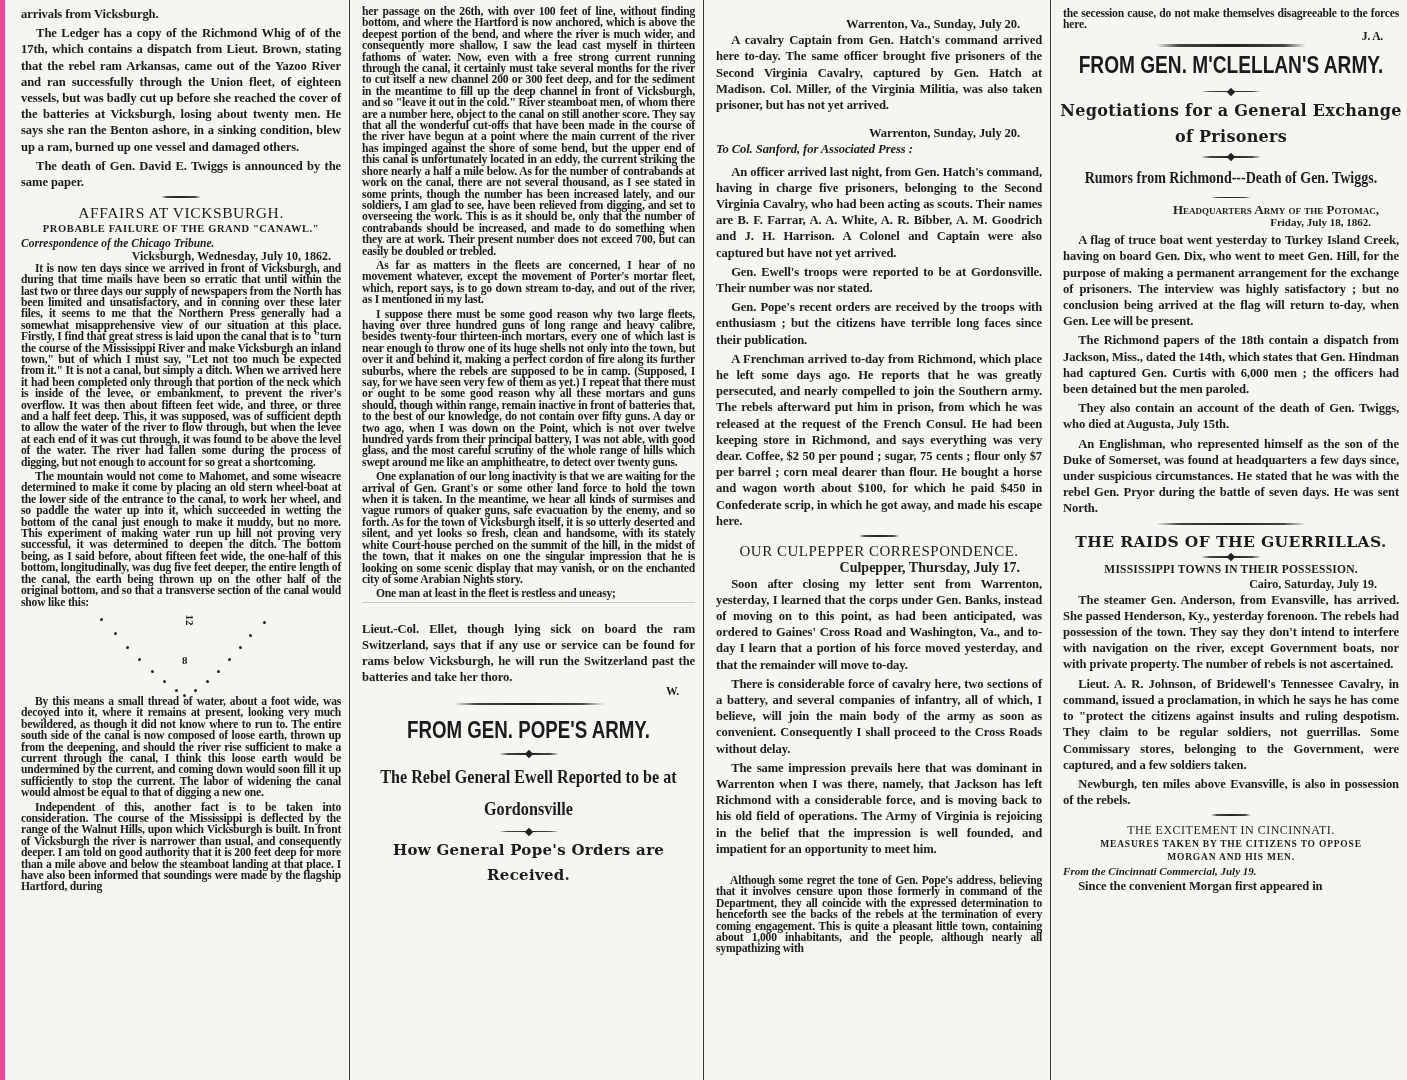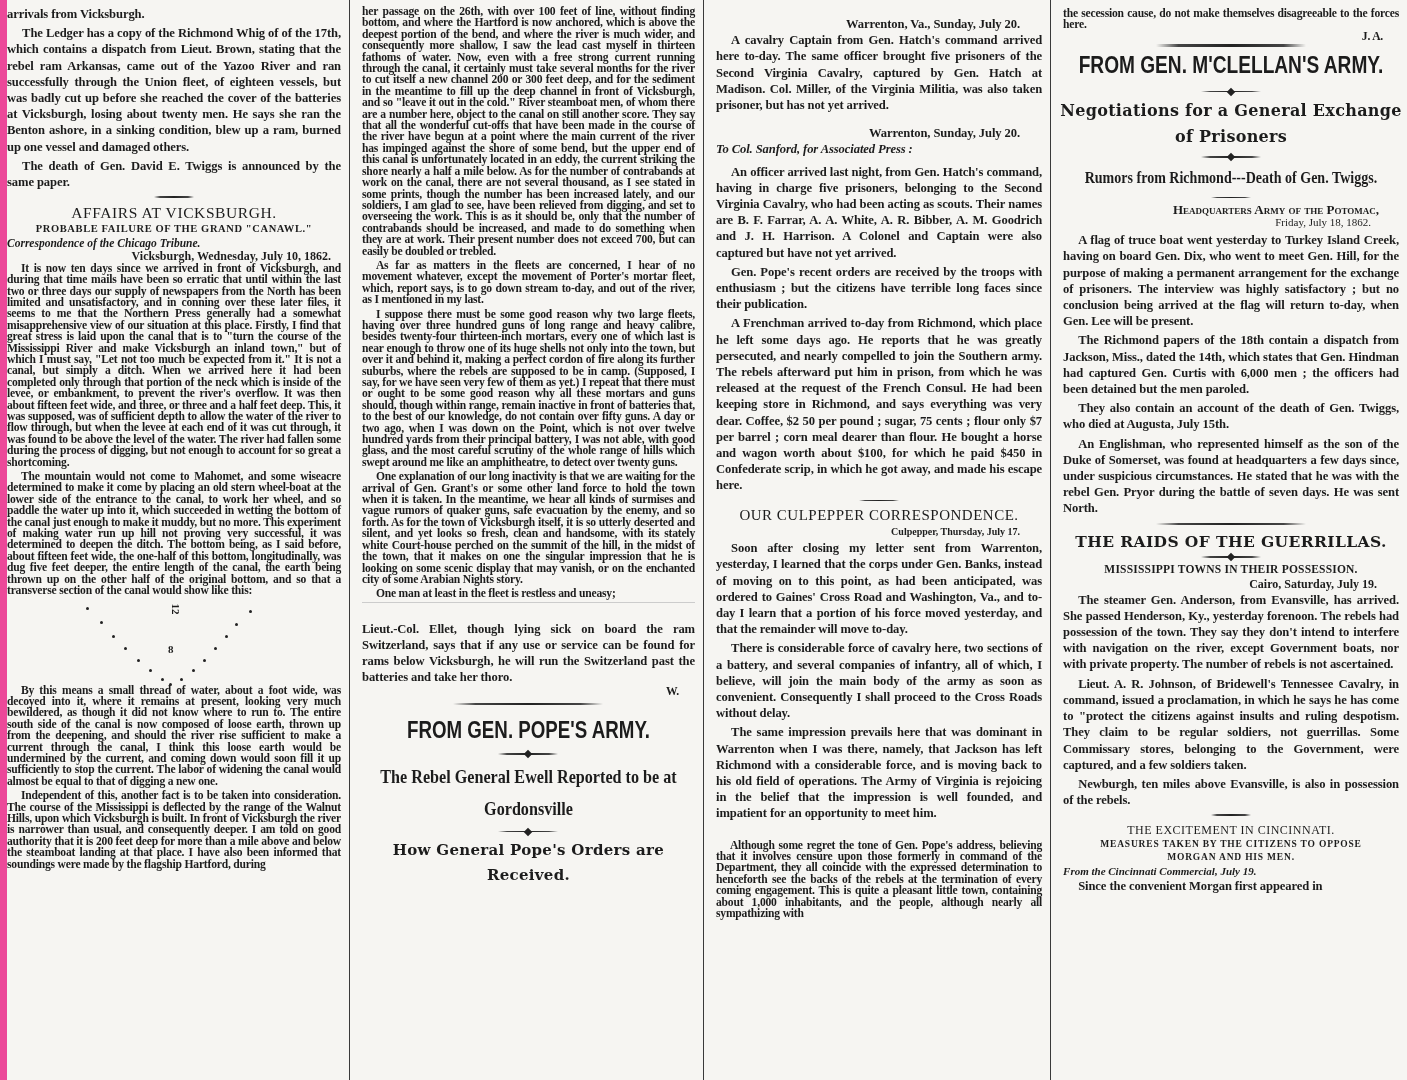"arrivals from Vicksburgh." .col1 { border-left: 7px solid #ec4899 -> 5px solid #ec4899; padding-left: 0 -> 16px }
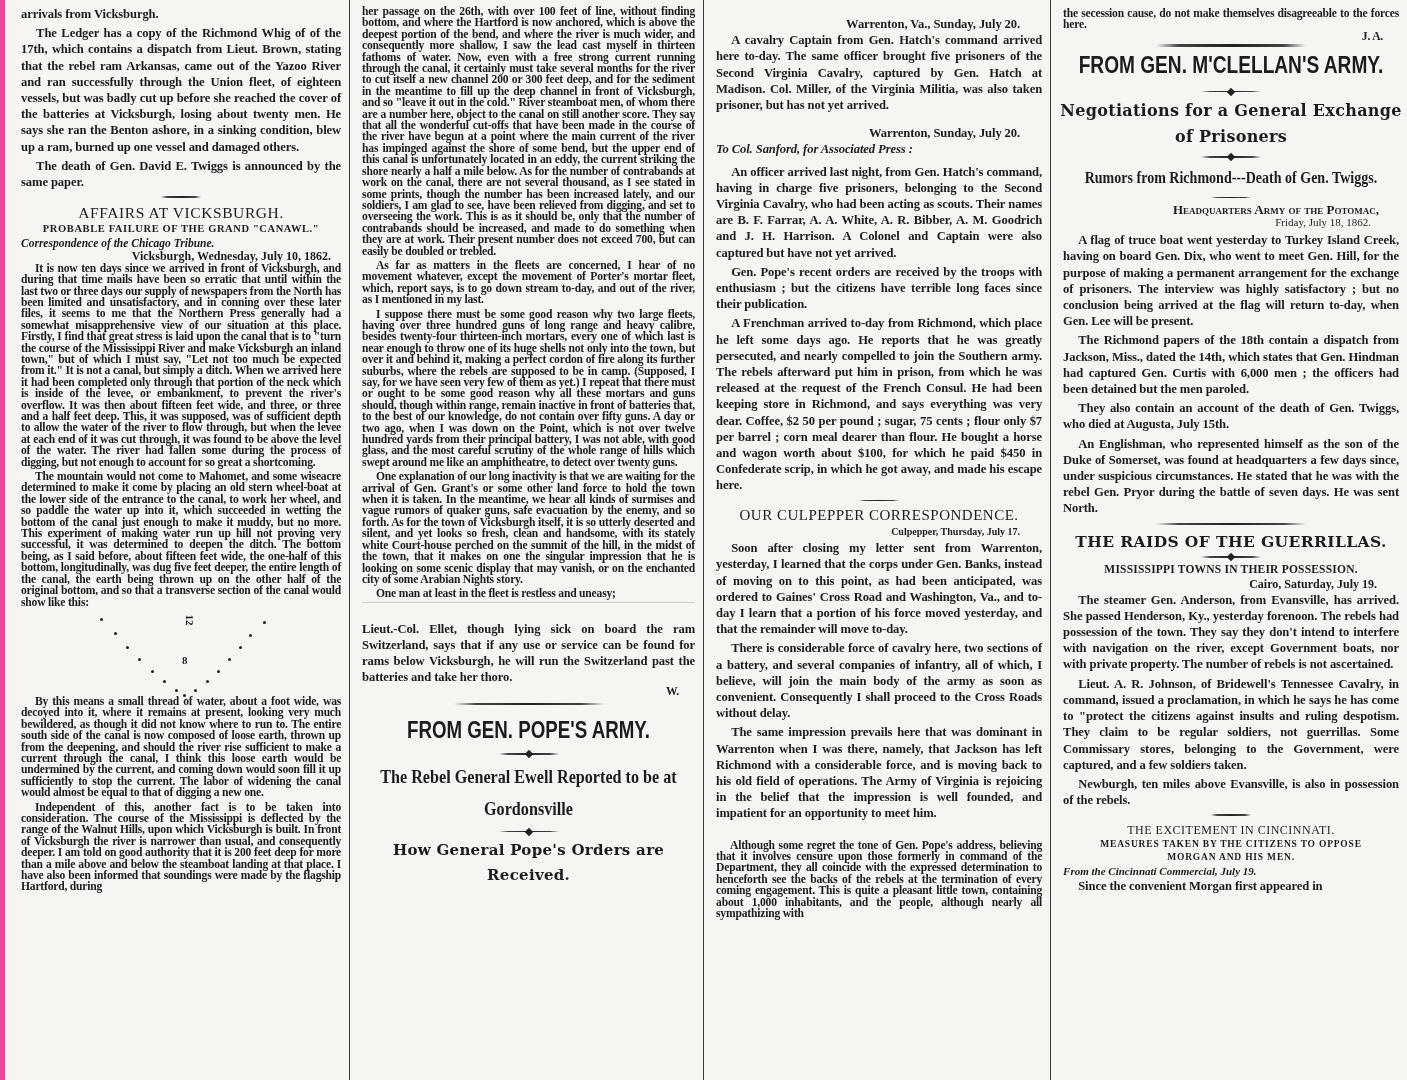"Friday, July 18, 1862." div { font-weight: normal -> bold }
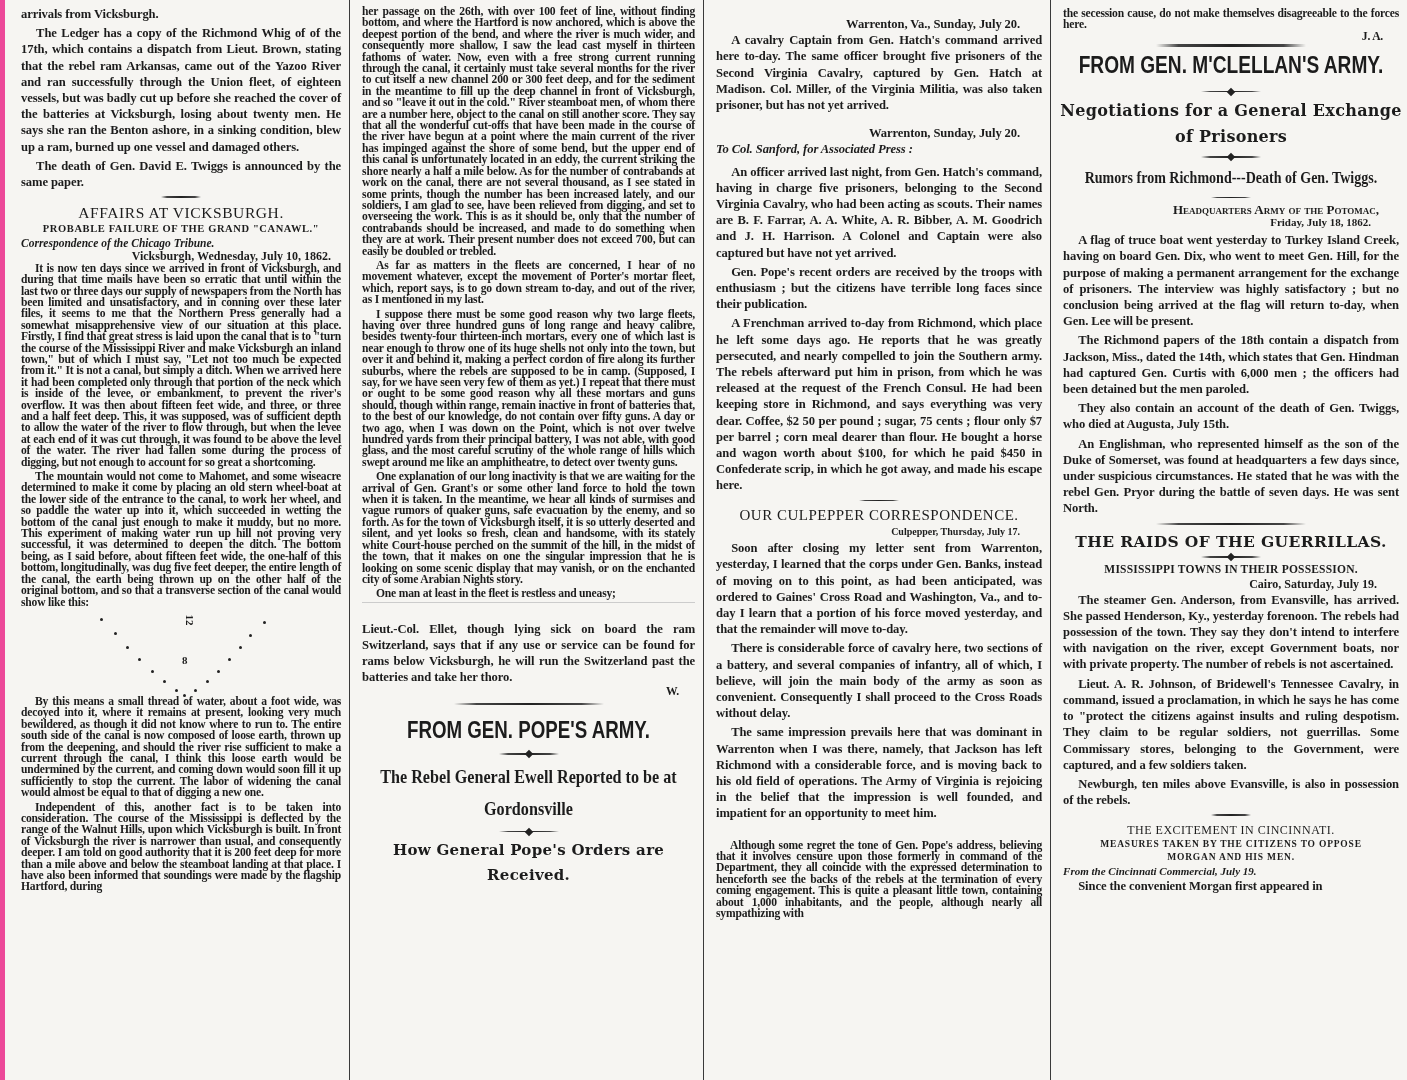"Gen. Ewell's troops were reported" p { html: none -> <p>Gen. Ewell's troops were reported to be at Gordonsville. Their number was nor stated.</p> }
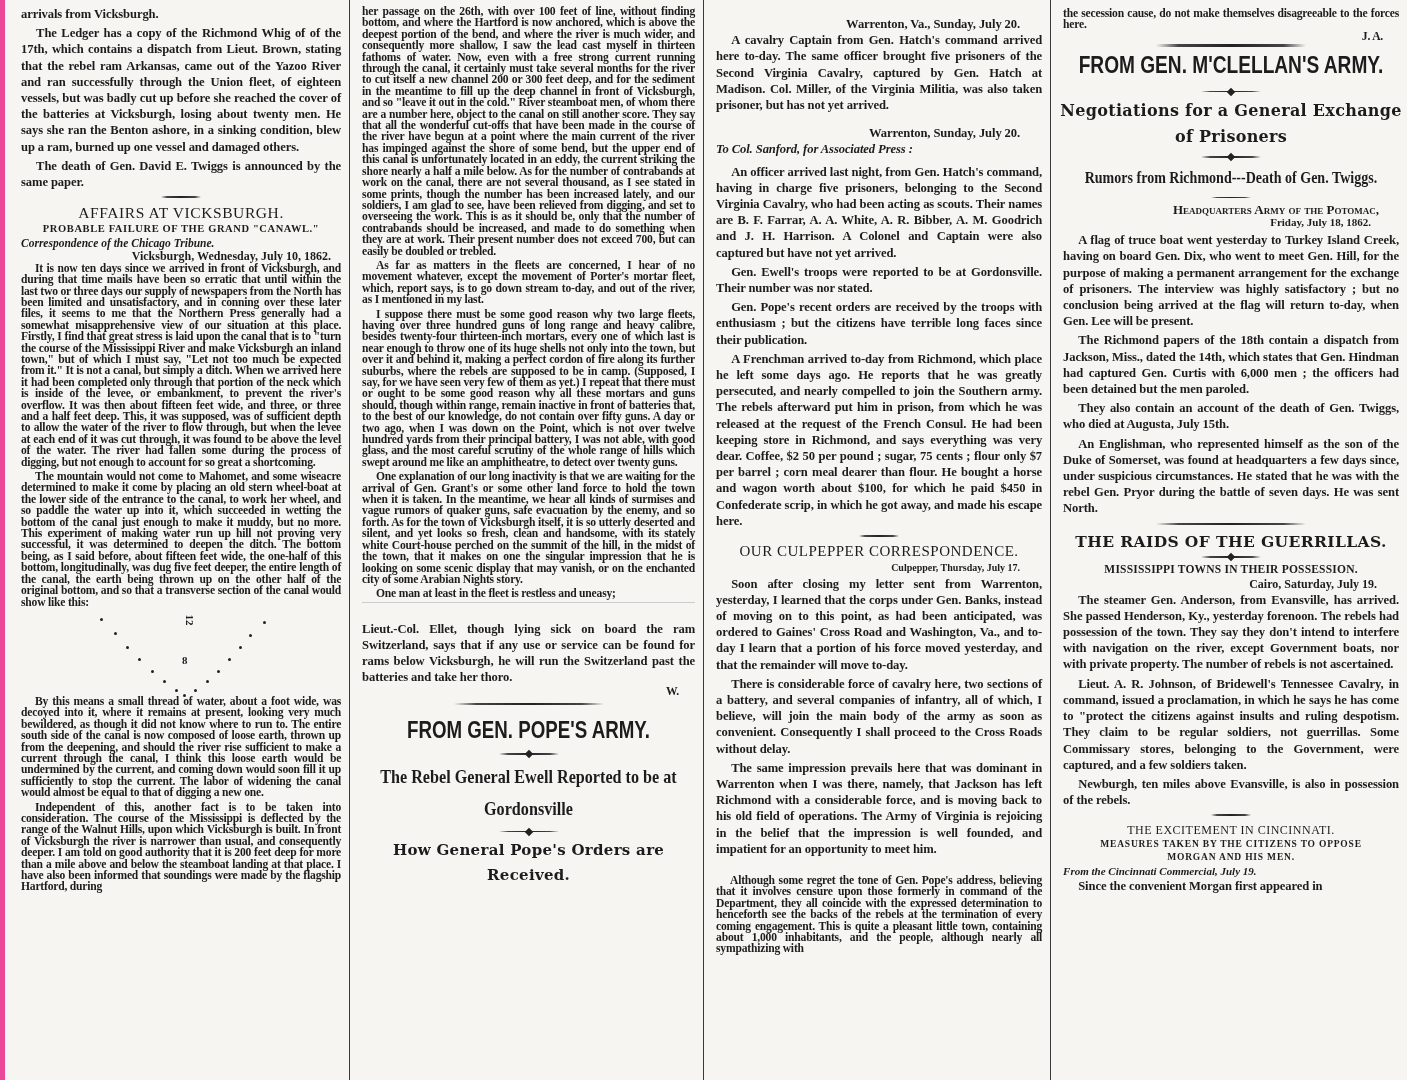"Culpepper, Thursday, July 17." div.dateline { font-size: 10px -> 14px }
